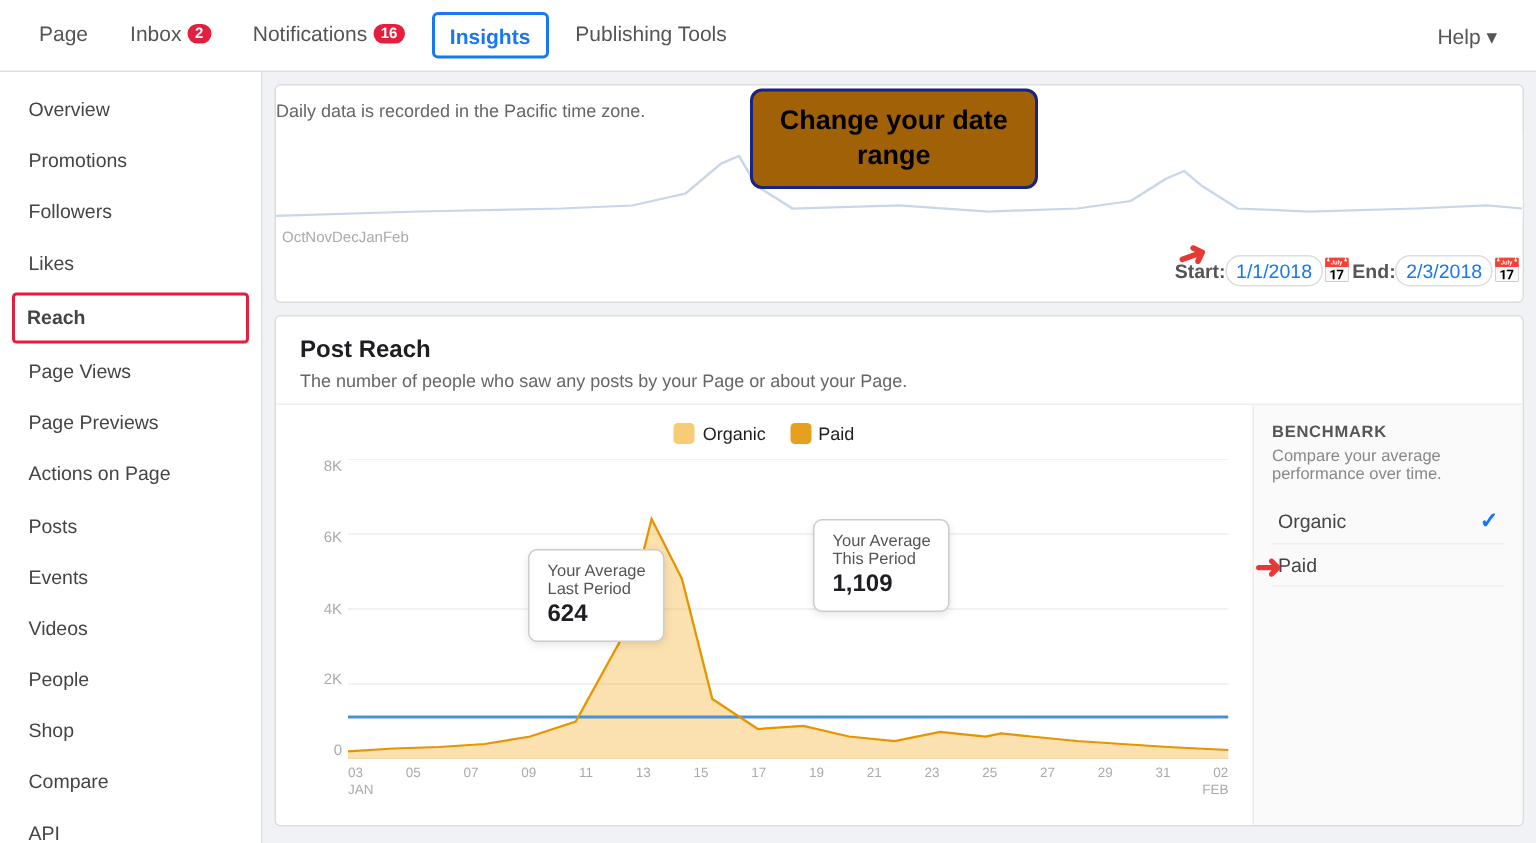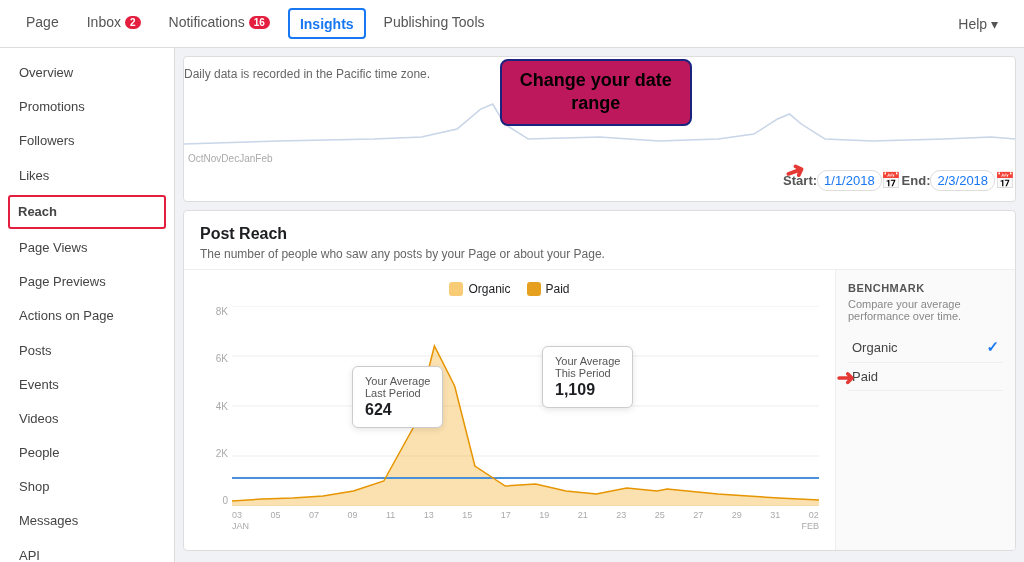"Change your date" .annotation-box { background: #be185d -> #a16207 }
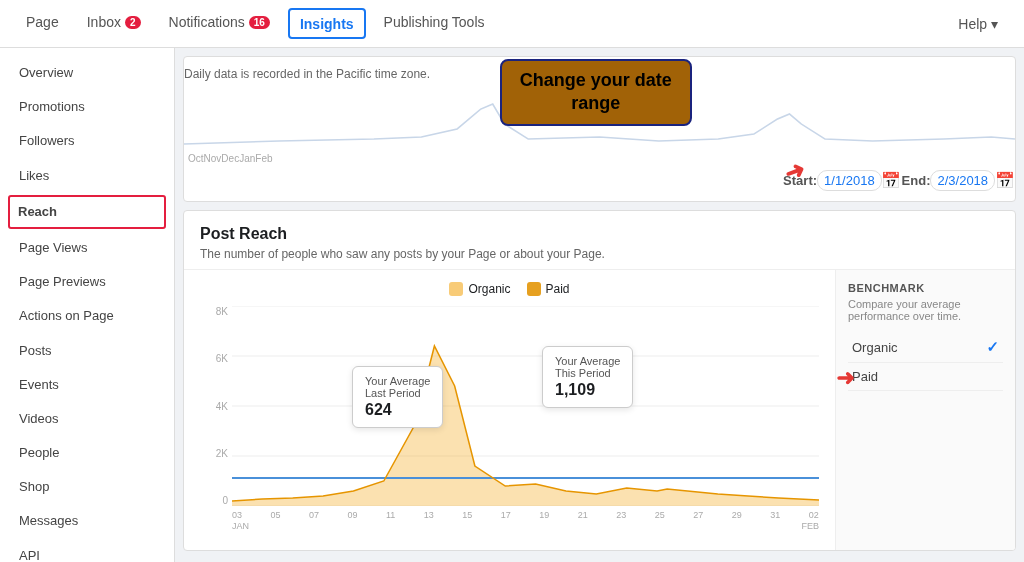"Messages" div.sidebar-item { text: Messages -> Compare }
